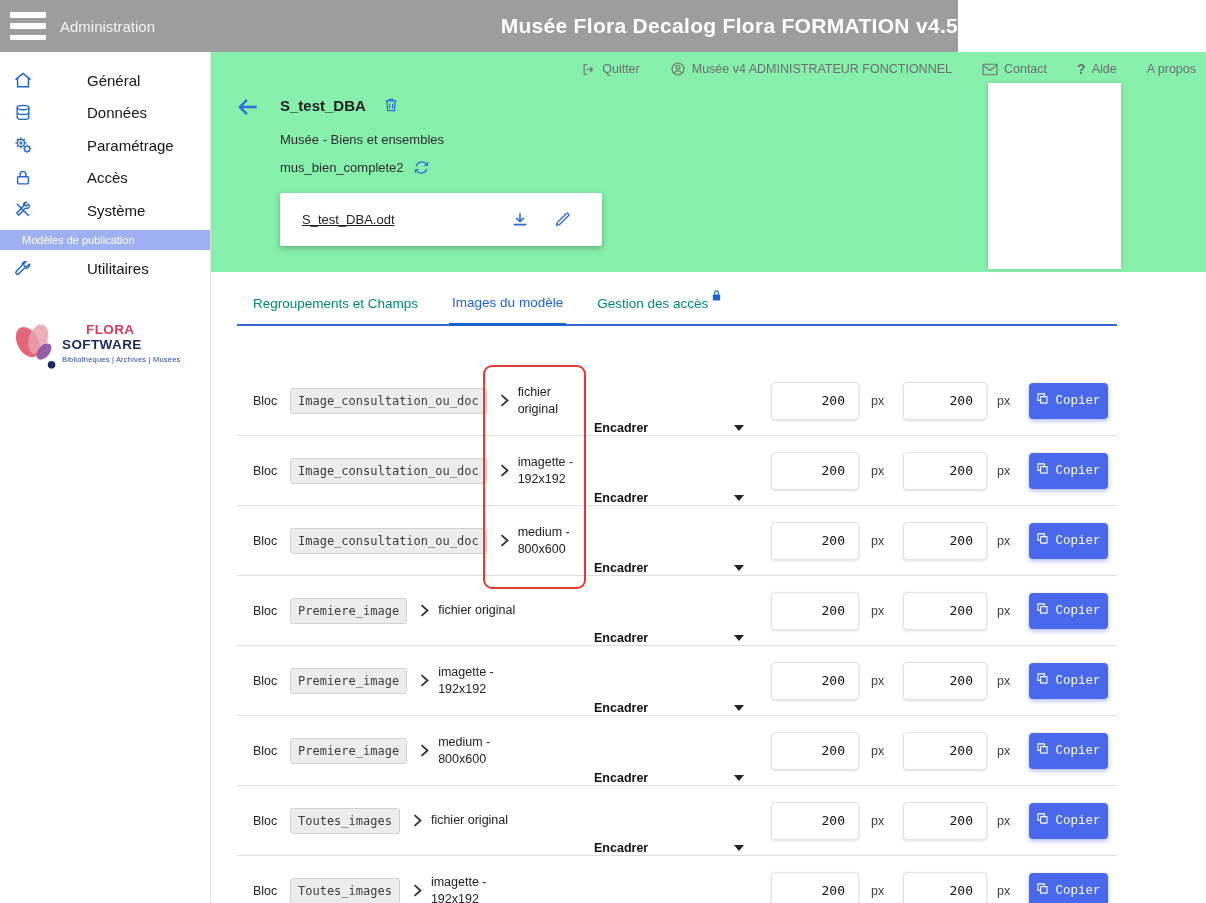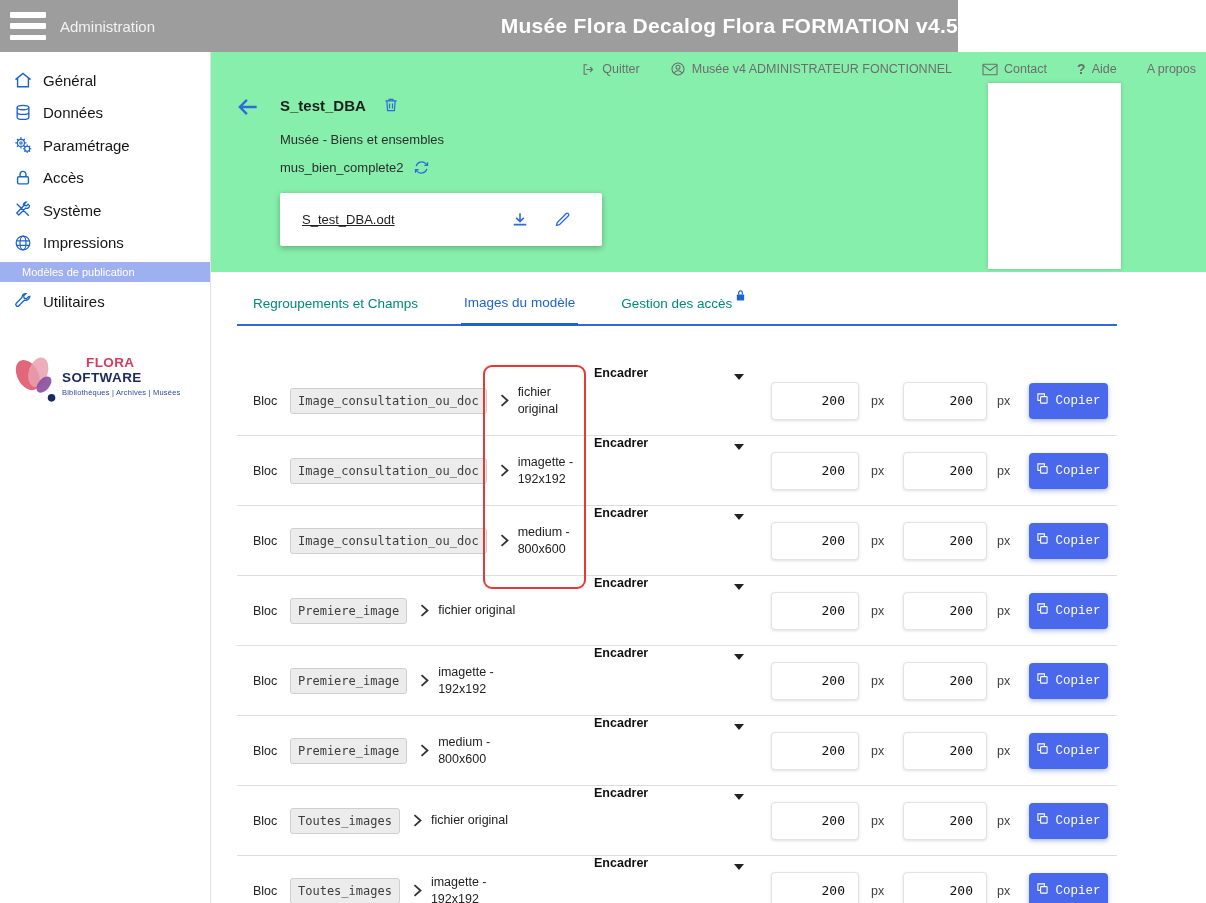"Général" .side-item { gap: none -> 44px }
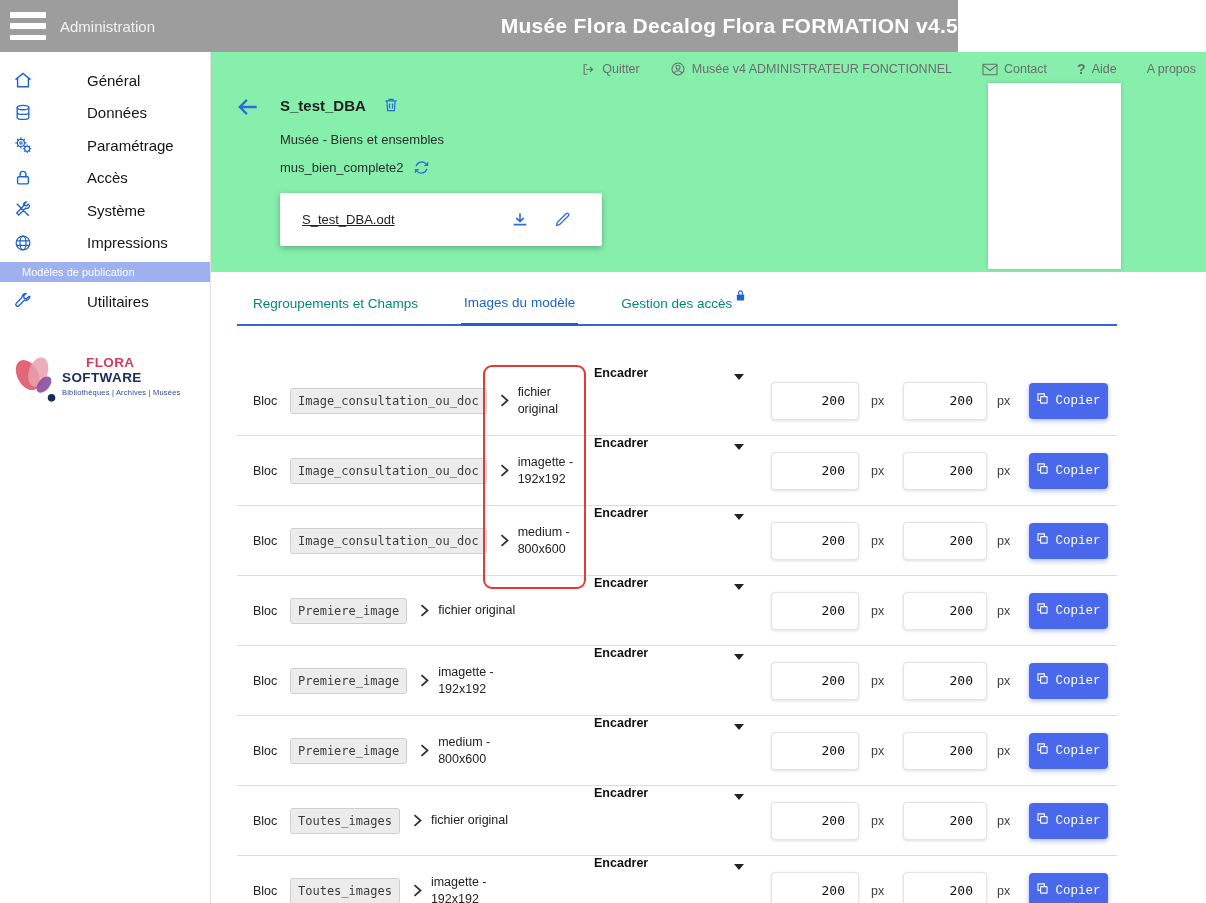"Impressions" div.side-item { html: <div> <span> <svg> <circle></circle> <ellipse></ellipse> <path></path> </svg> </span> <span>Impressions</span> </div> -> none }
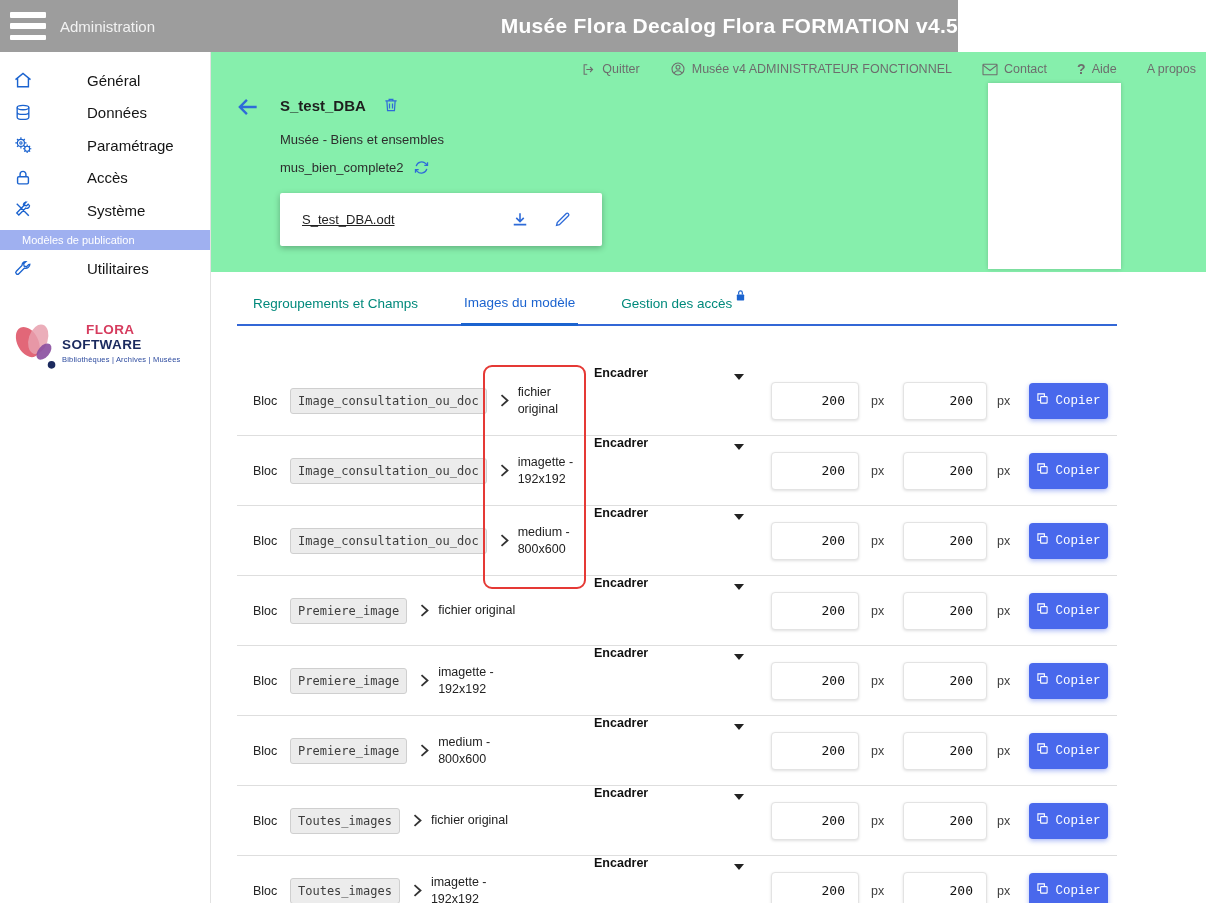"Regroupements et Champs" .tabs-wrap { gap: 40px -> 28px }
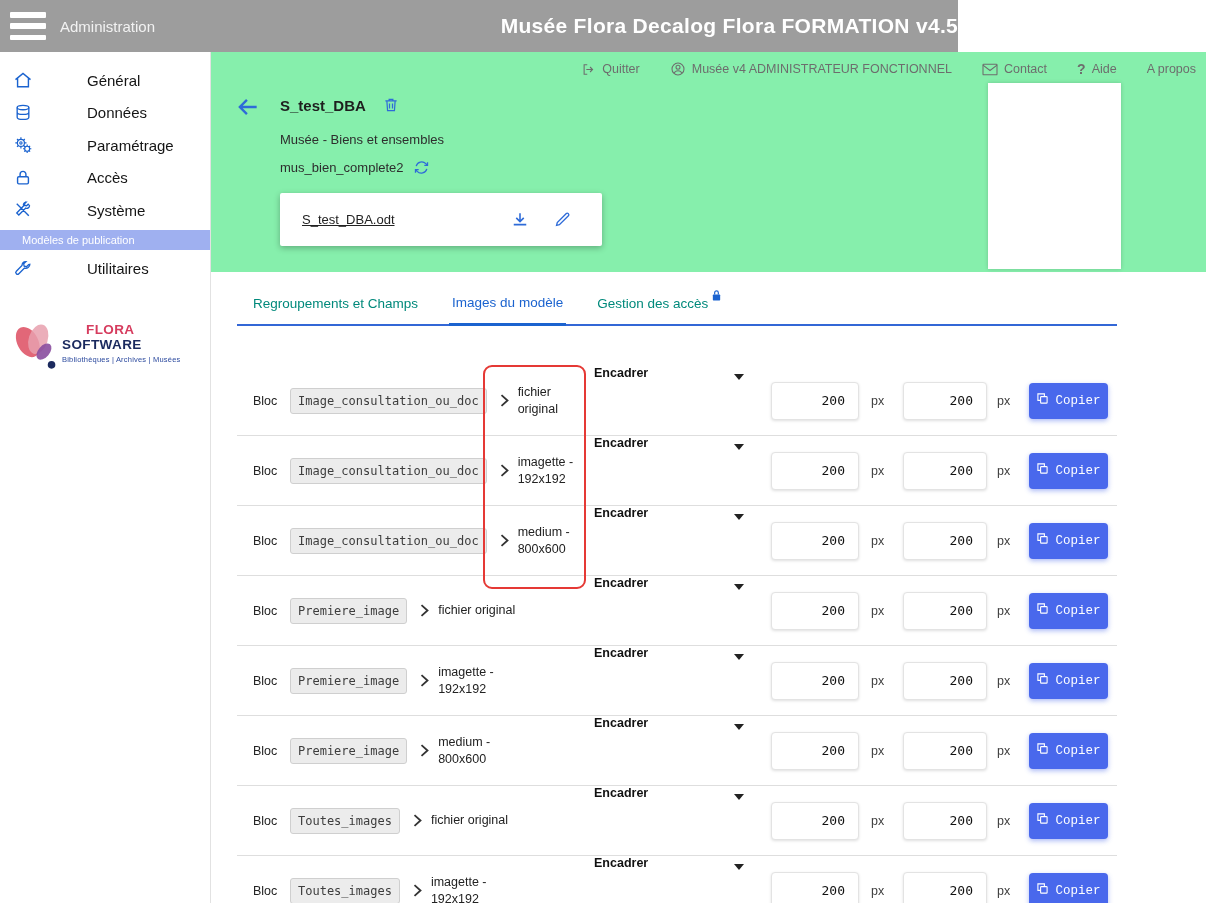"Encadrer" .enc { align-items: flex-start -> flex-end }
